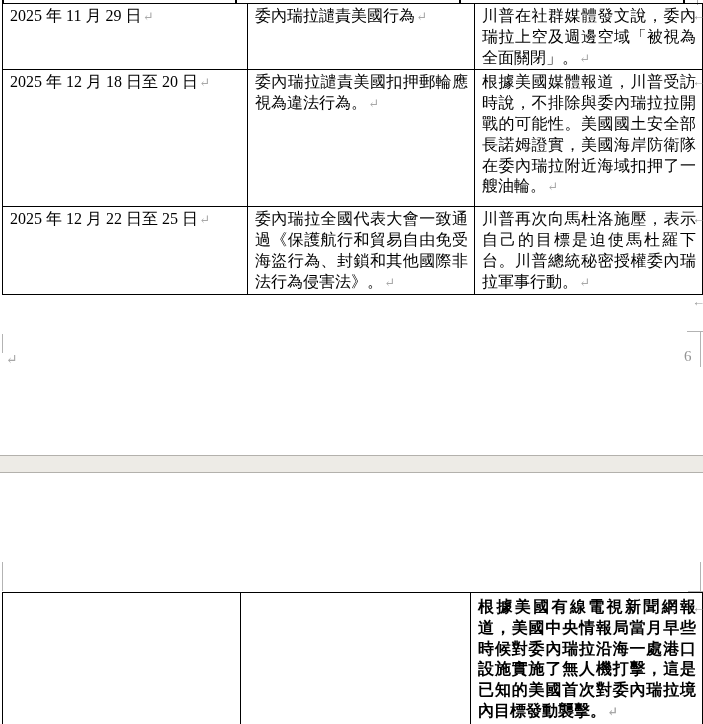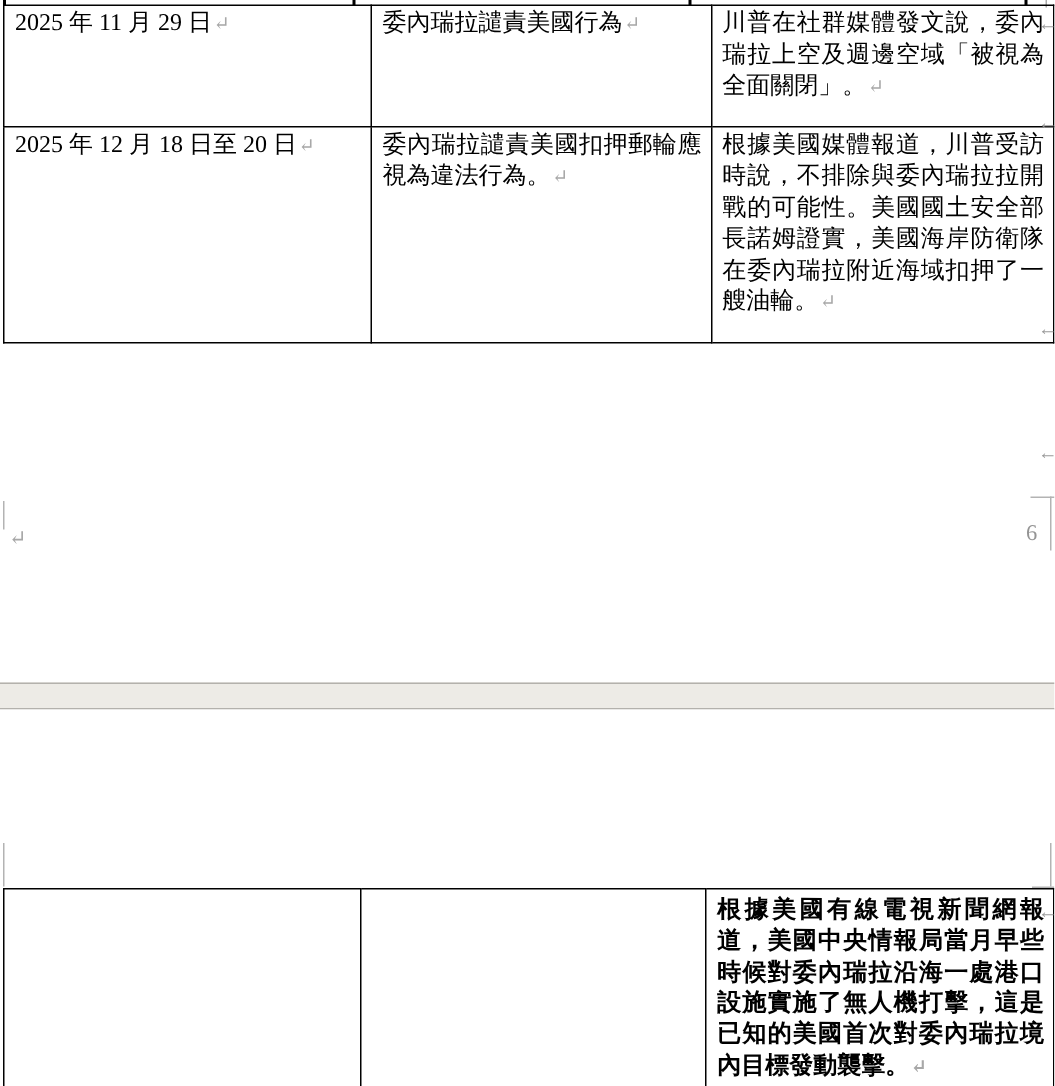"2025 年 11 月 29" .doc-table td { padding: 2px 6px 16px 7px -> 2px 6px 0 7px }
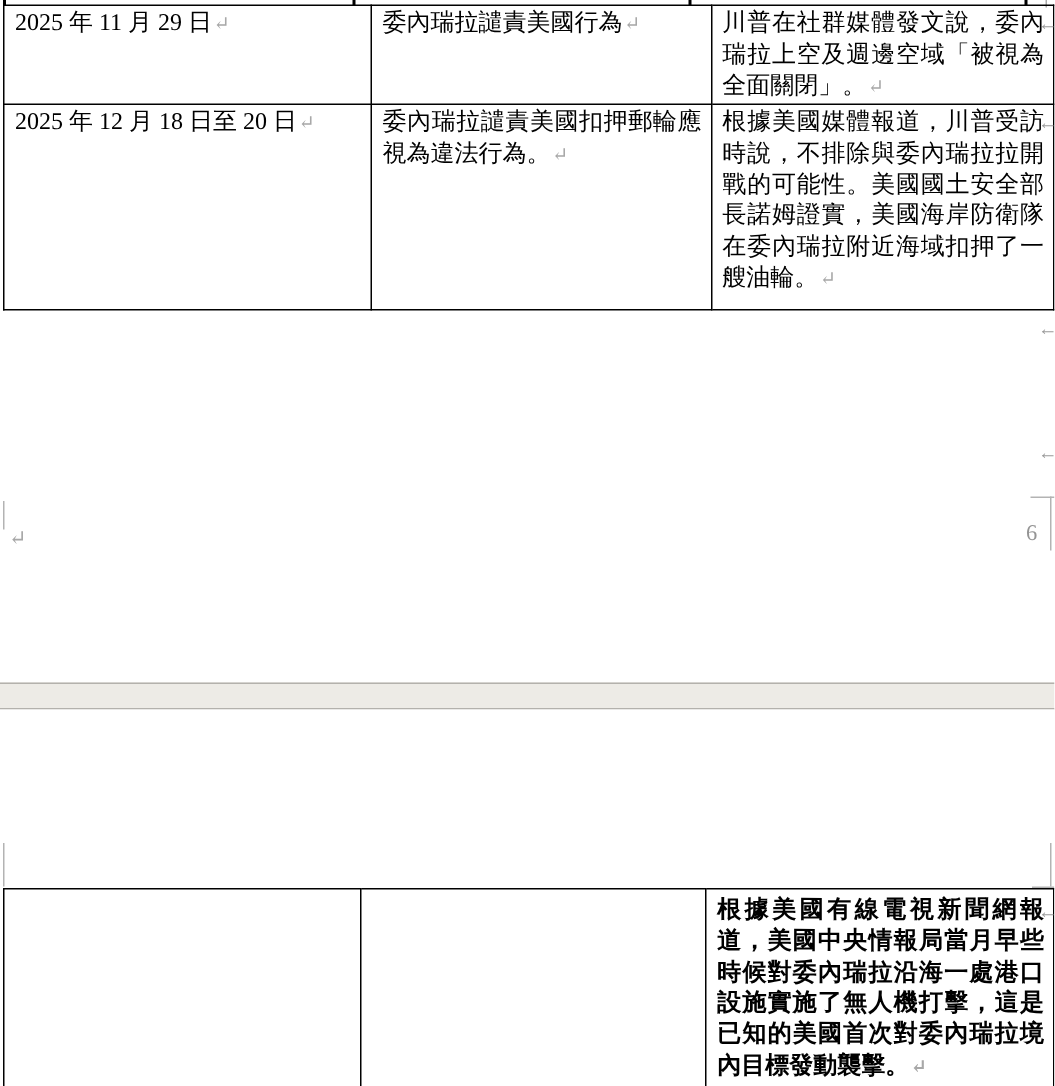"2025 年 12 月 22" tr { html: none -> <tr> <td><span>2025 年 12 月 22 日至 25 日</span><span>↵</span></td> <td><span>委內瑞拉全國代表大會一致通過《保護航行和貿易自由免受海盜行為、封鎖和其他國際非法行為侵害法》。</span><span>↵</span></td> <td><span>川普再次向馬杜洛施壓，表示自己的目標是迫使馬杜羅下台。川普總統秘密授權委內瑞拉軍事行動。</span><span>↵</span></td> </tr> }
